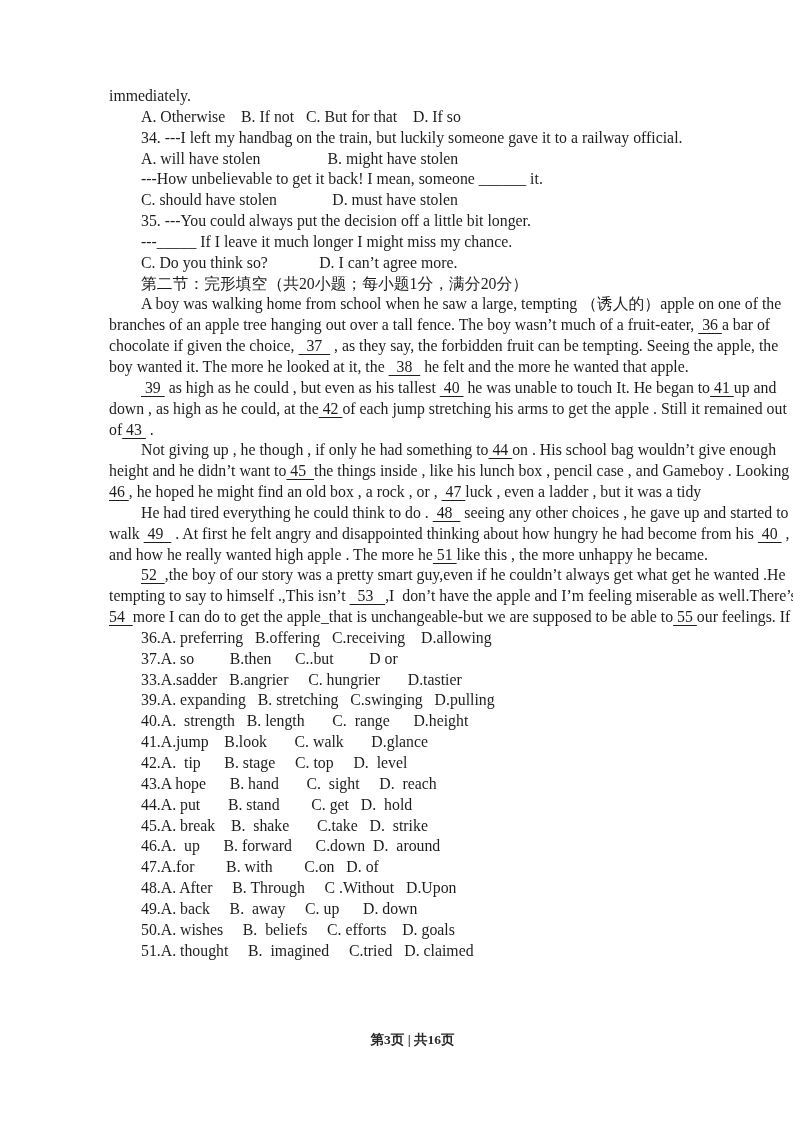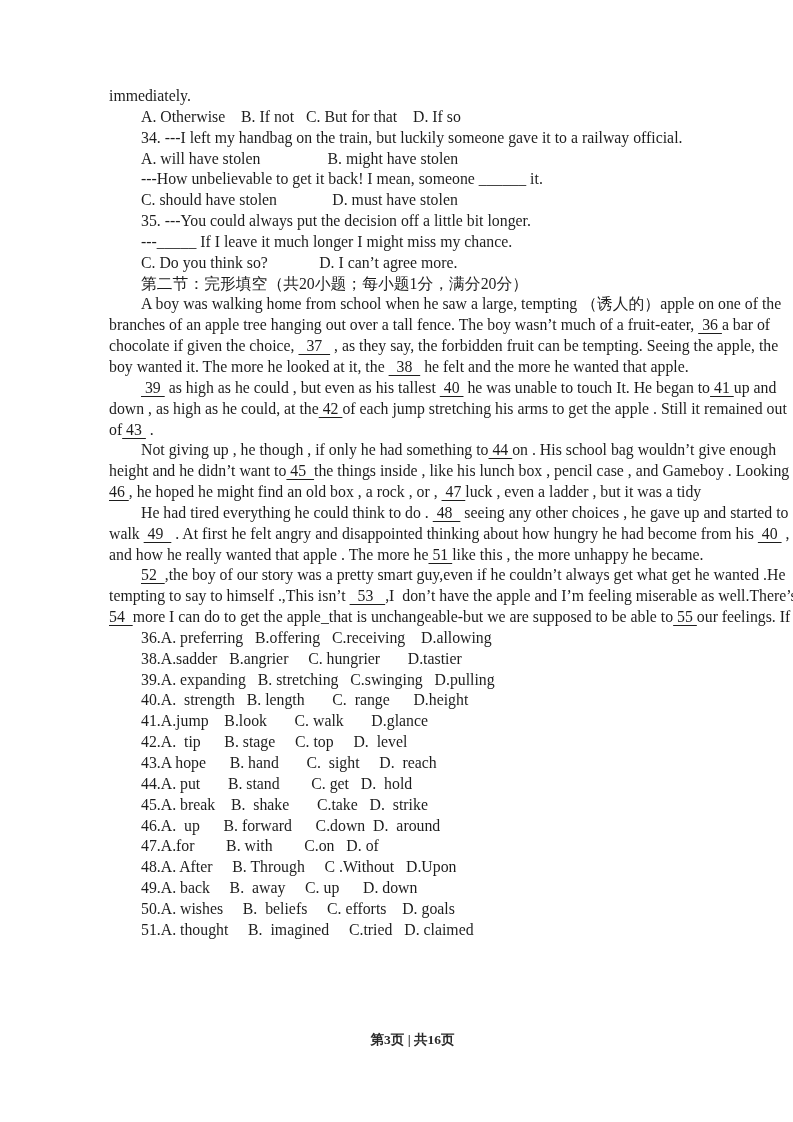"and how he really wanted" span { text: that -> high }
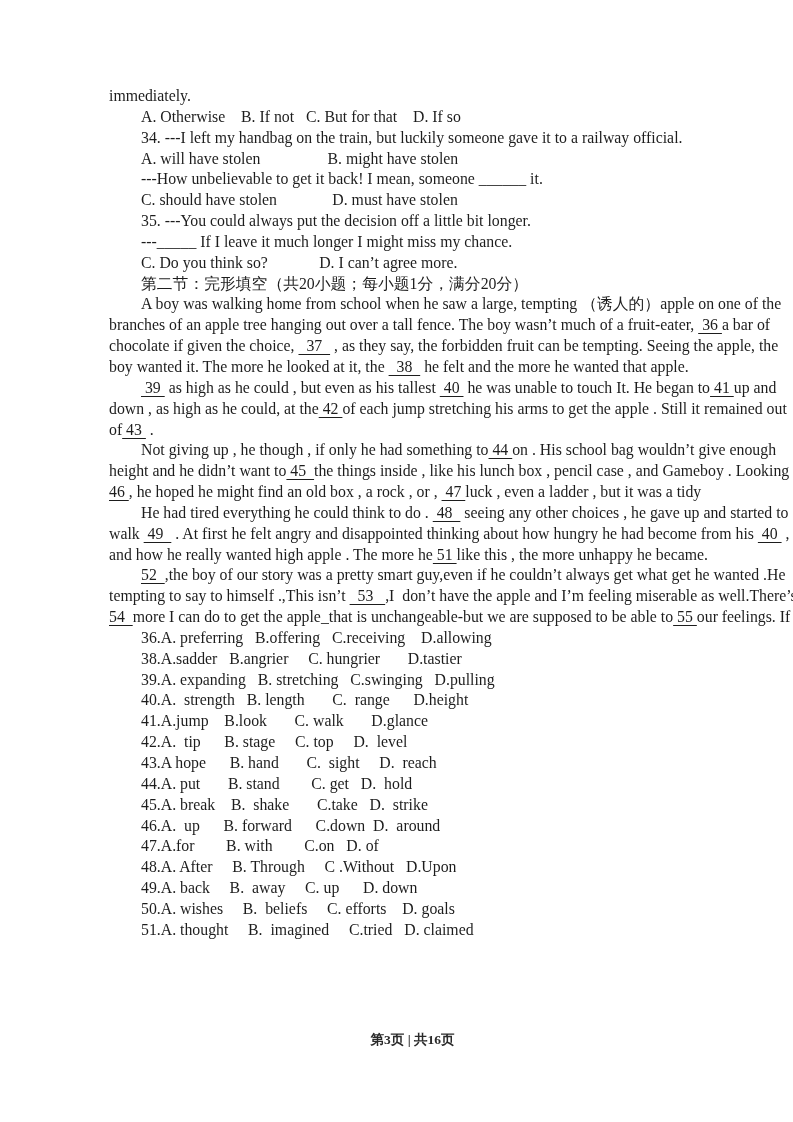"37.A. so B.then C..but D" div.line { html: none -> <div><span>37.A. so B.then C..but D or</span></div> }
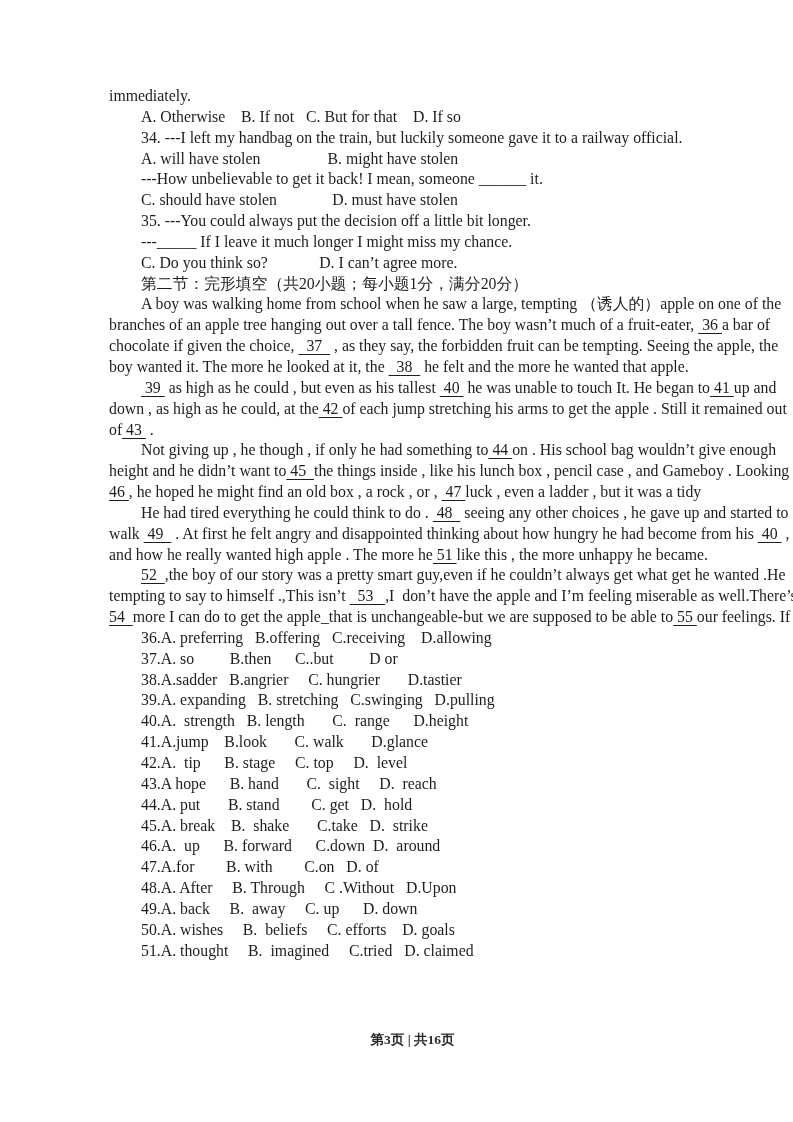"38.A.sadder B.angrier C. hungrier" span { text: 38.A.sadder -> 33.A.sadder }
